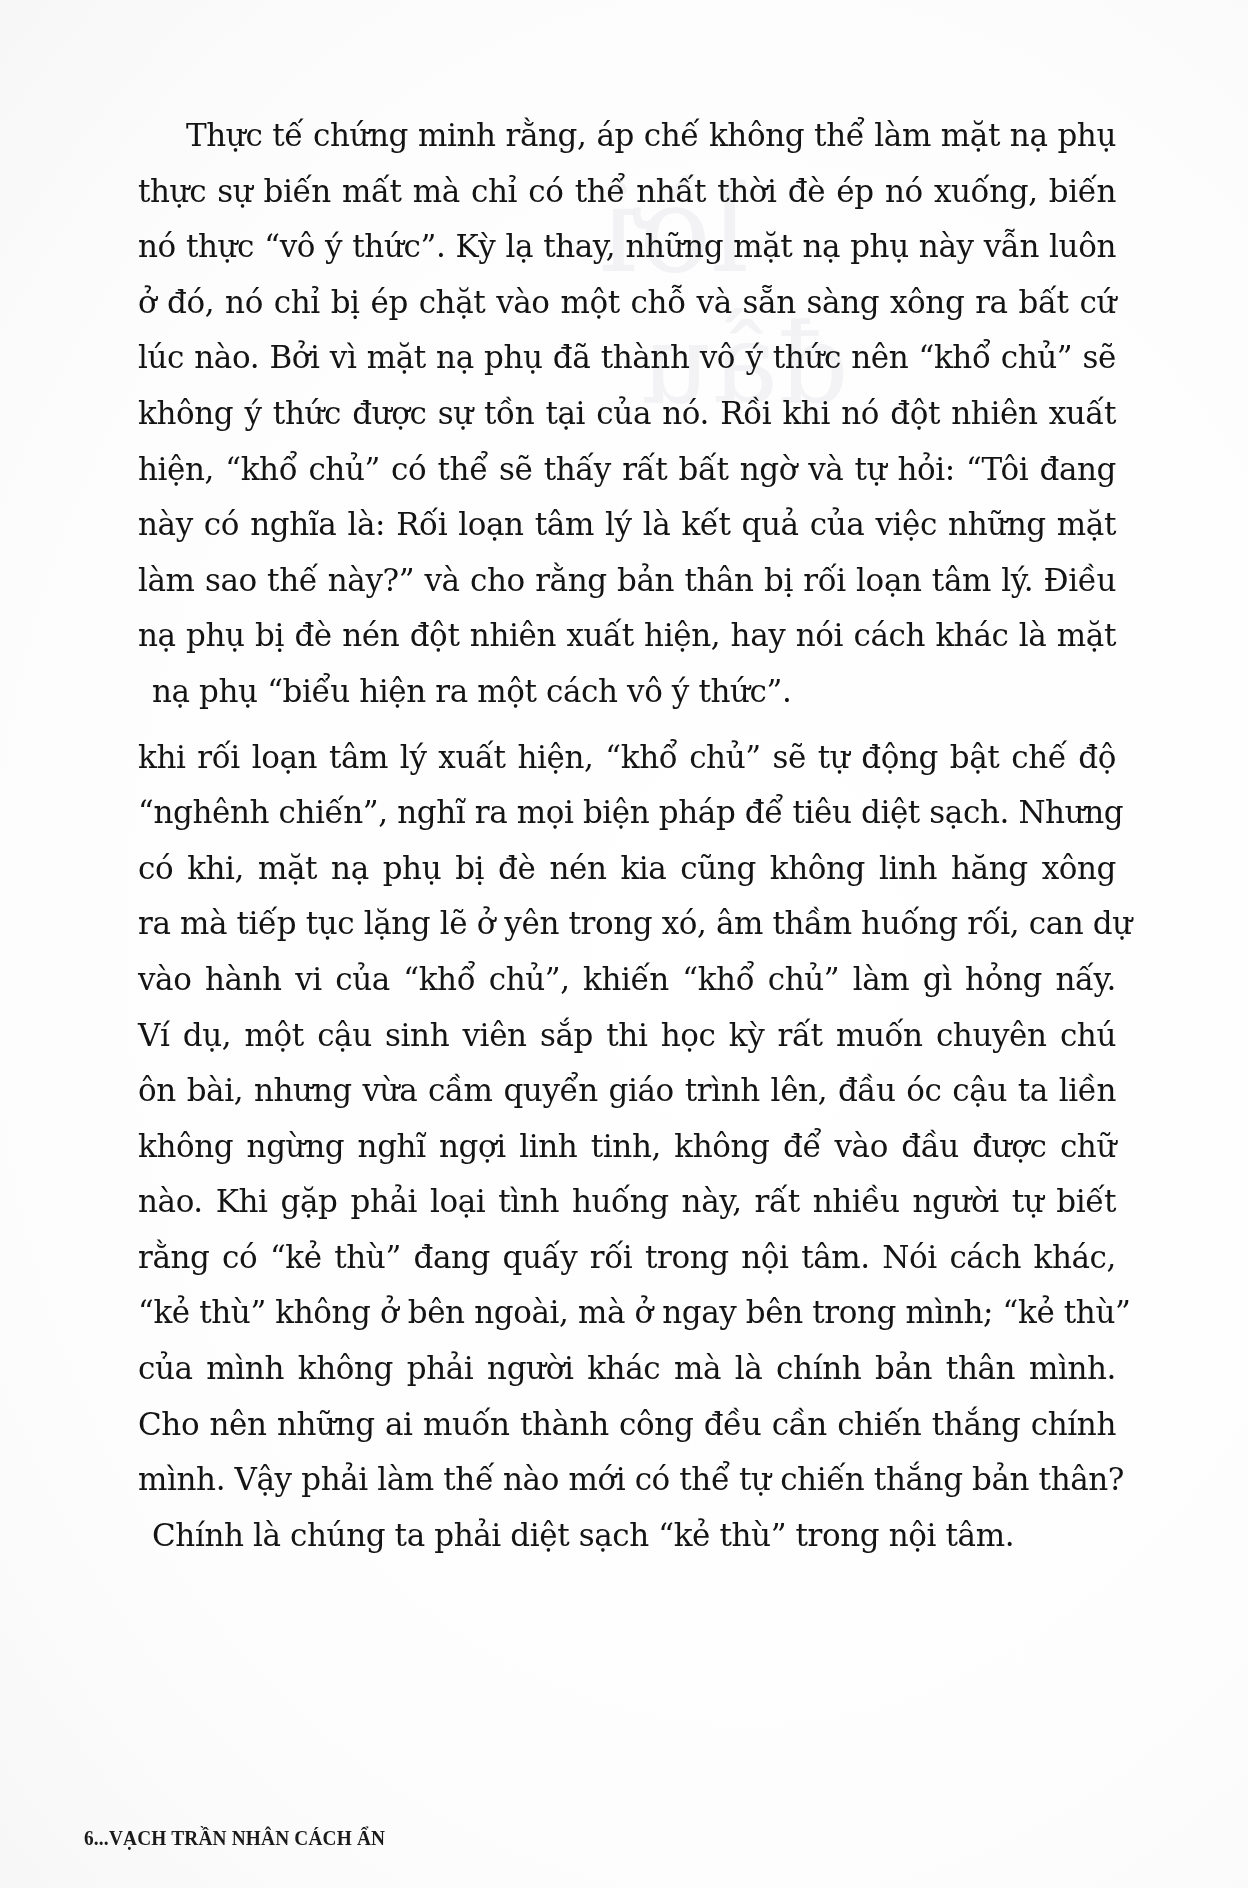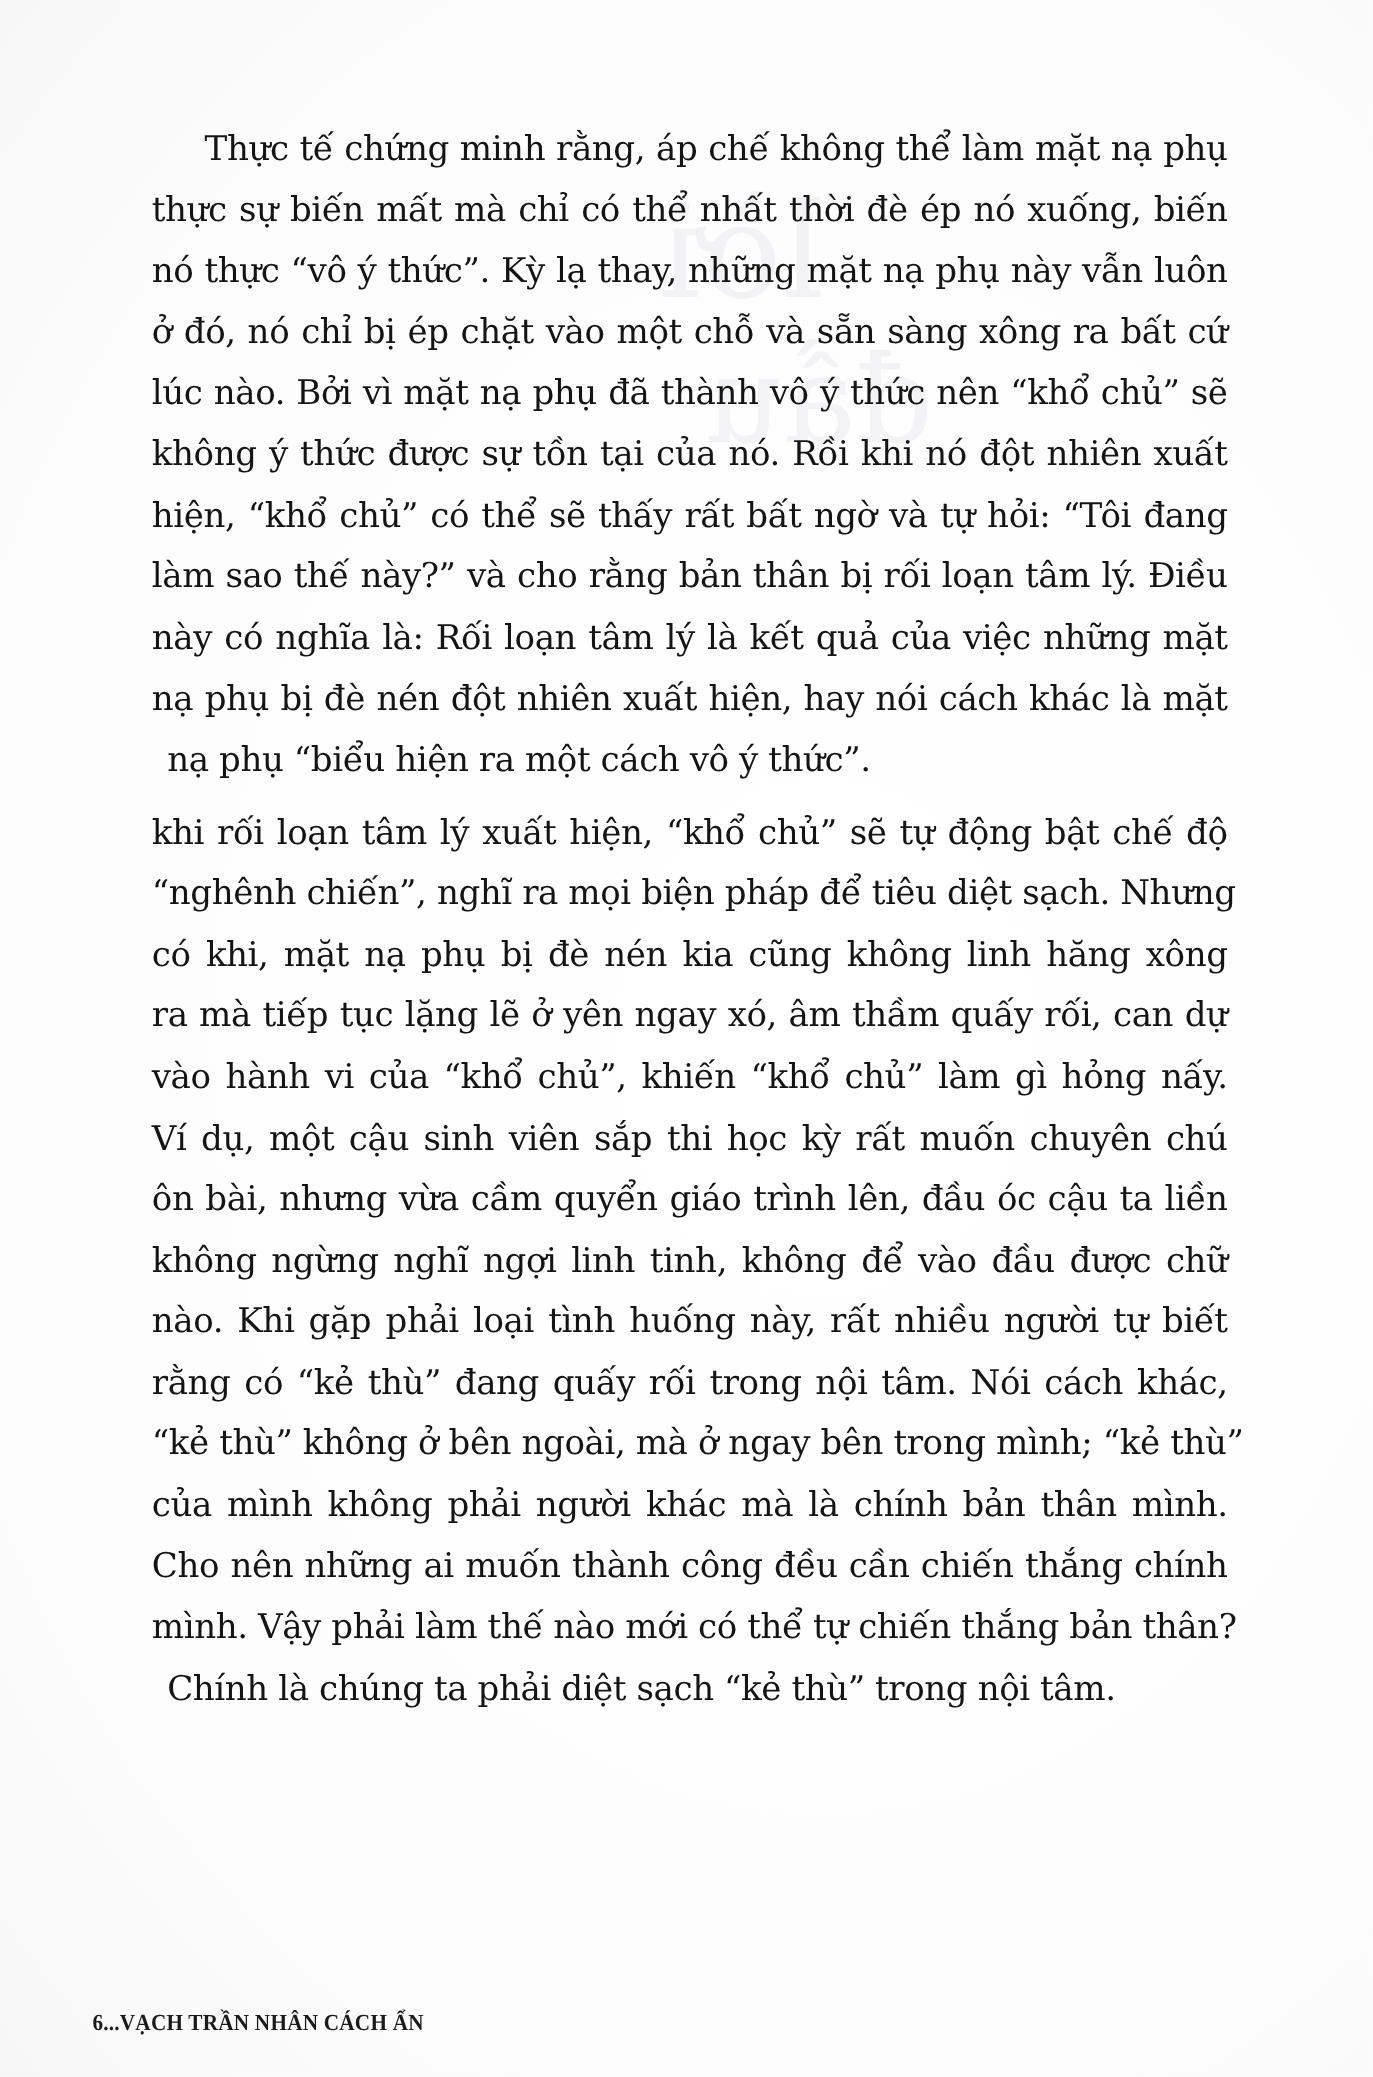"làm sao thế này?” và" span.line { order: before "này có nghĩa là: Rối" -> after "này có nghĩa là: Rối" }
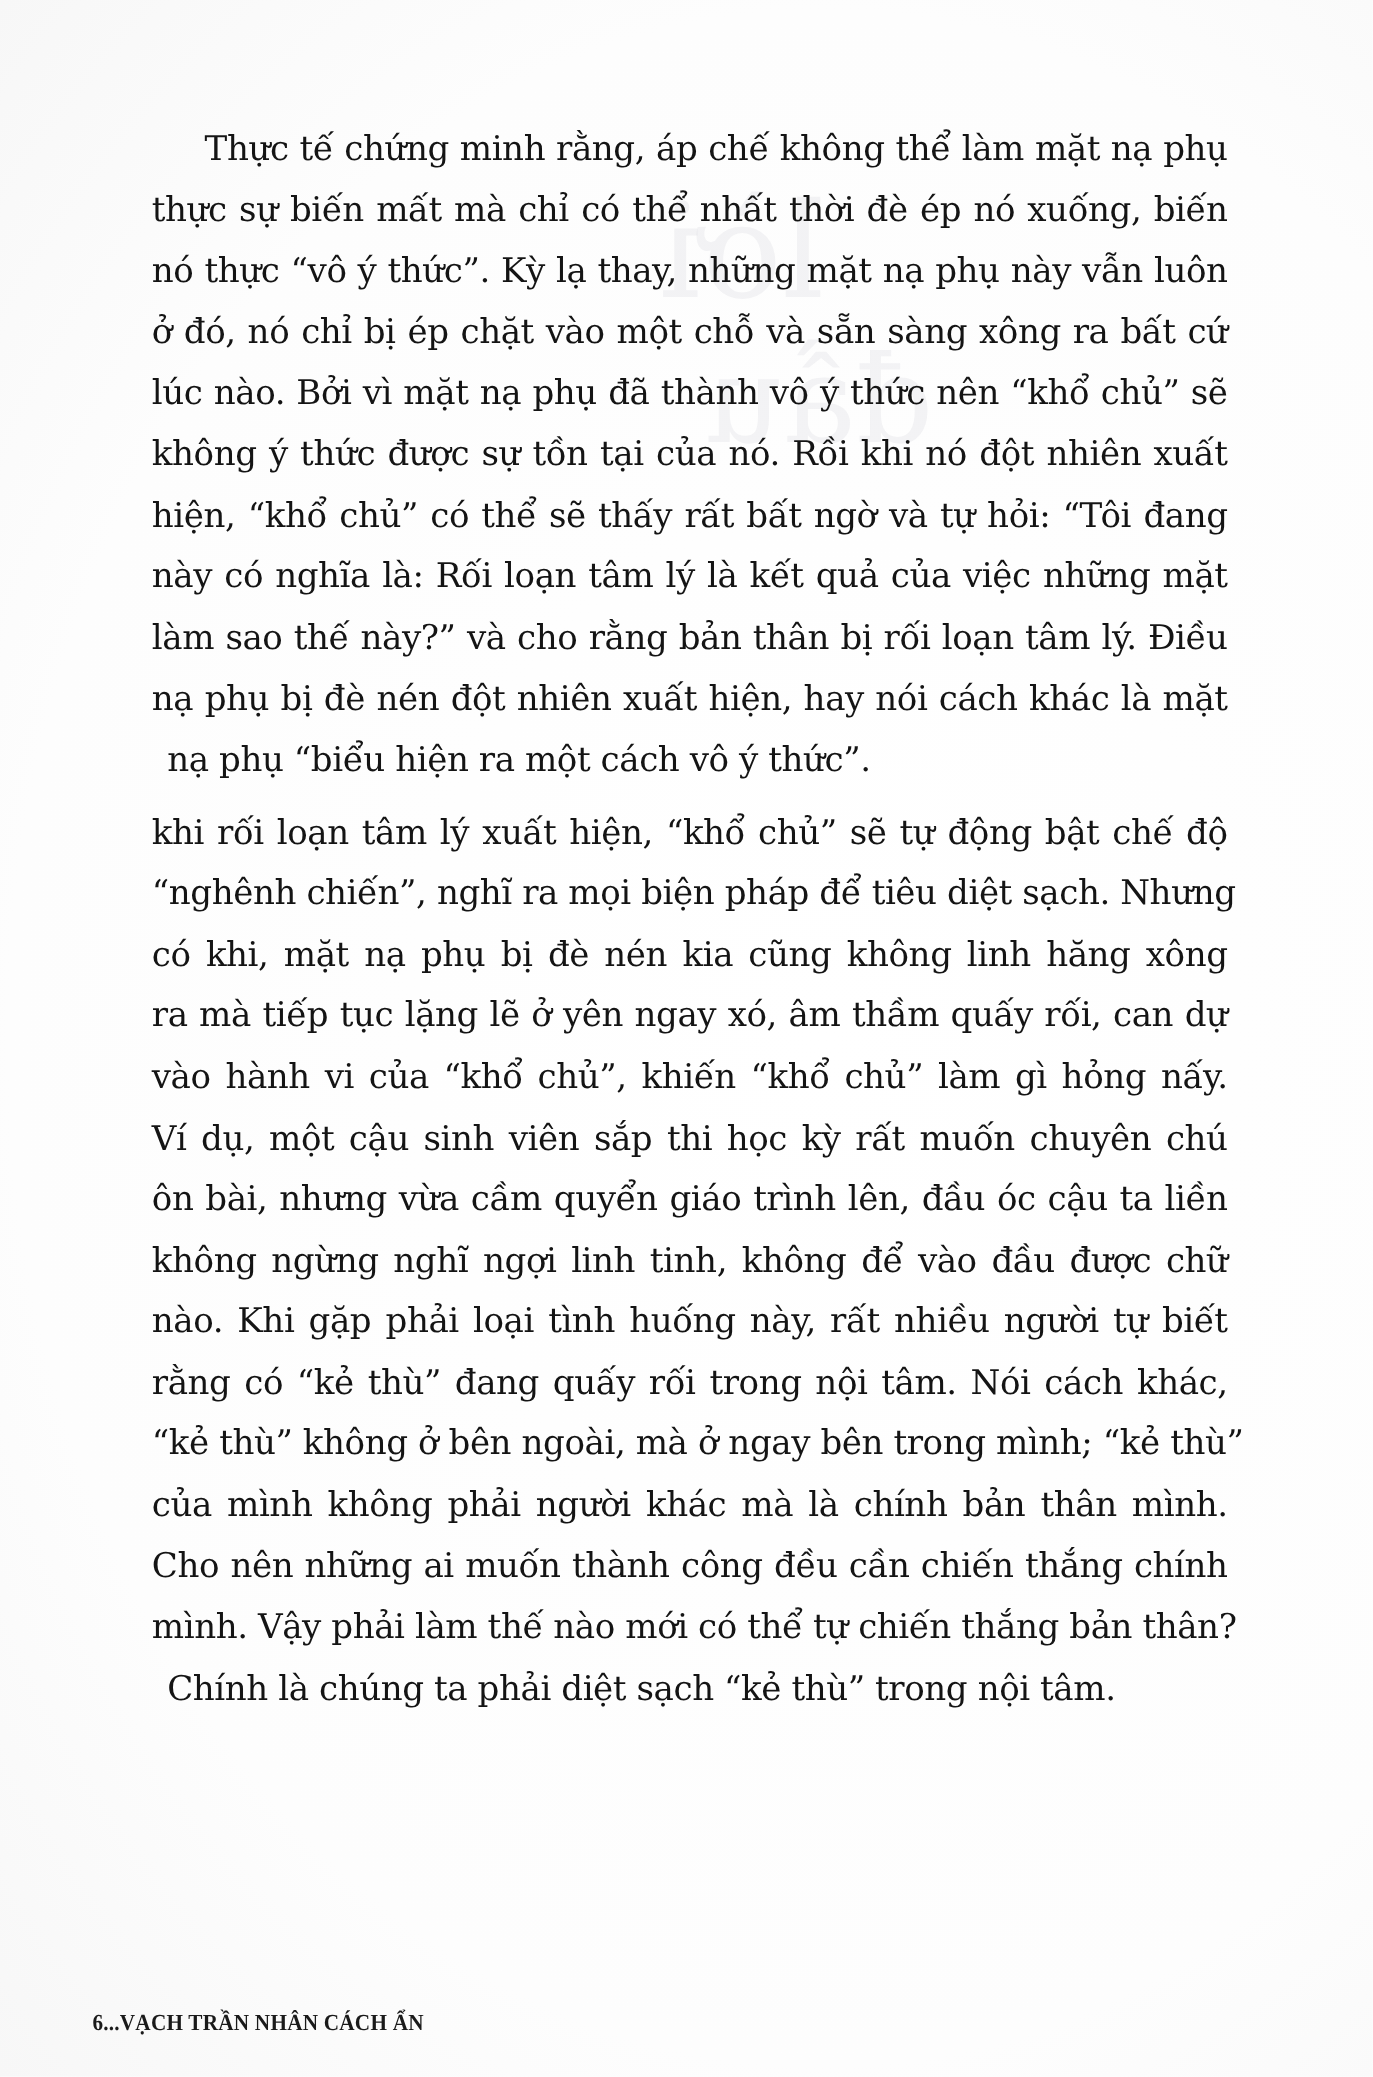"ra mà tiếp tục lặng" span.line { text: ngay xó, âm thầm quấy -> trong xó, âm thầm huống }
